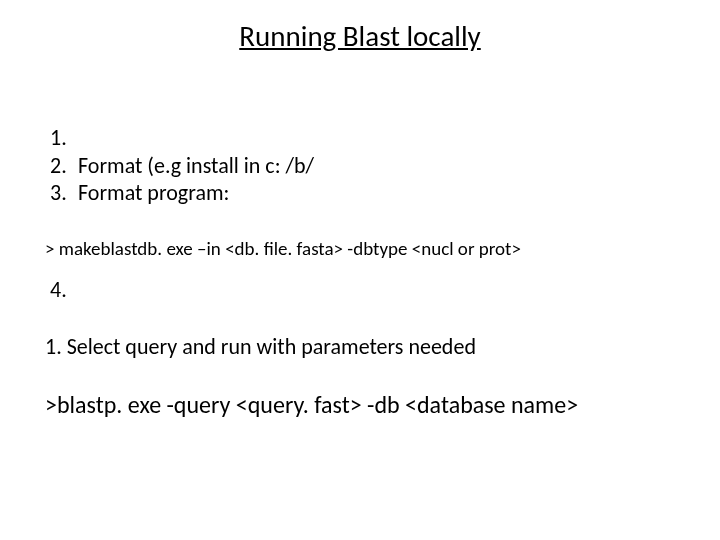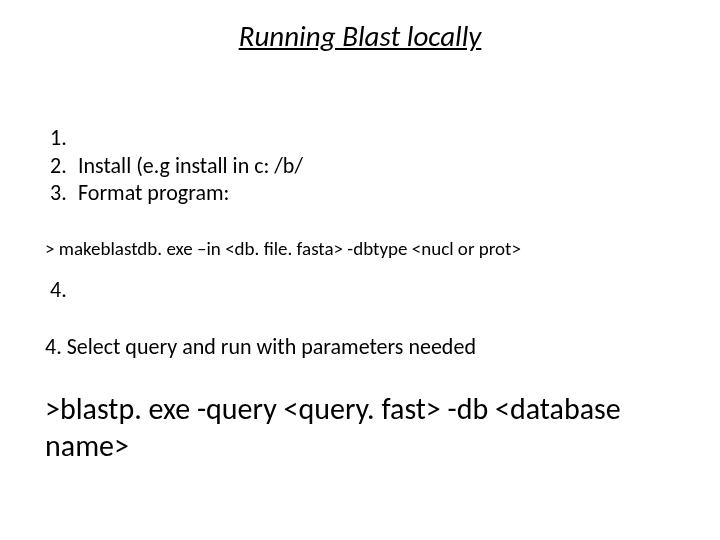"Running Blast locally" .title { font-style: italic -> none }
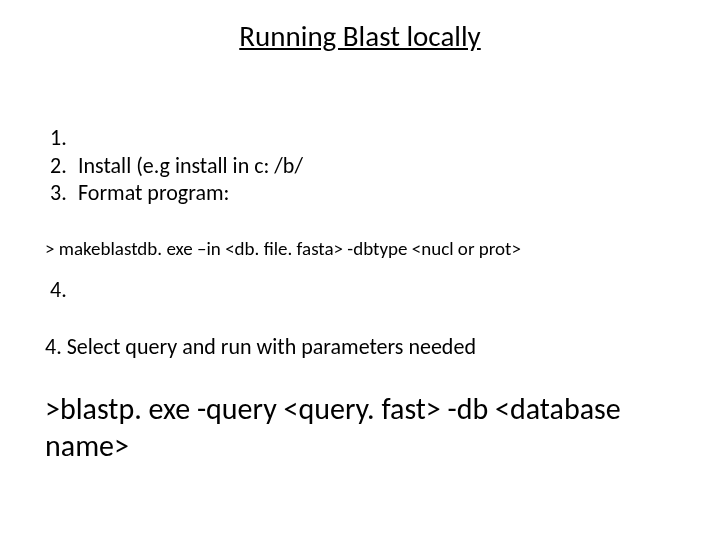"Install (e.g install in c:" span { text: Install -> Format }
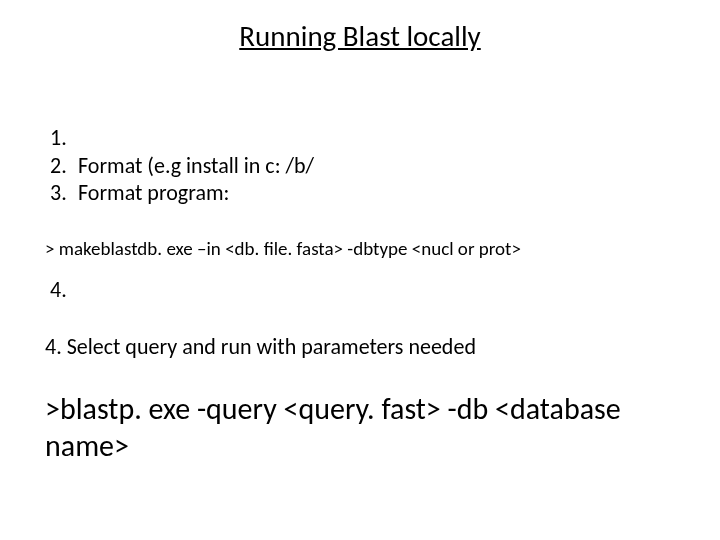"4. Select query and run" div.step5 { text: 4 -> 1 }
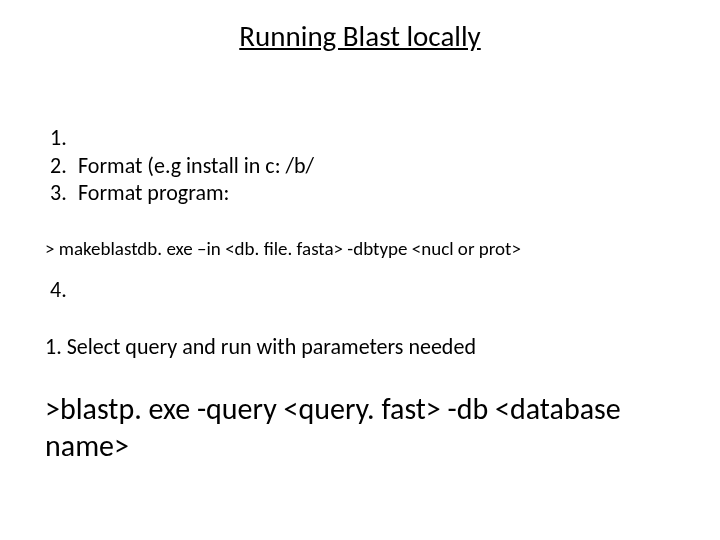">blastp. exe -query <query. fast>" .cmd2 { font-size: 30px -> 24px }
